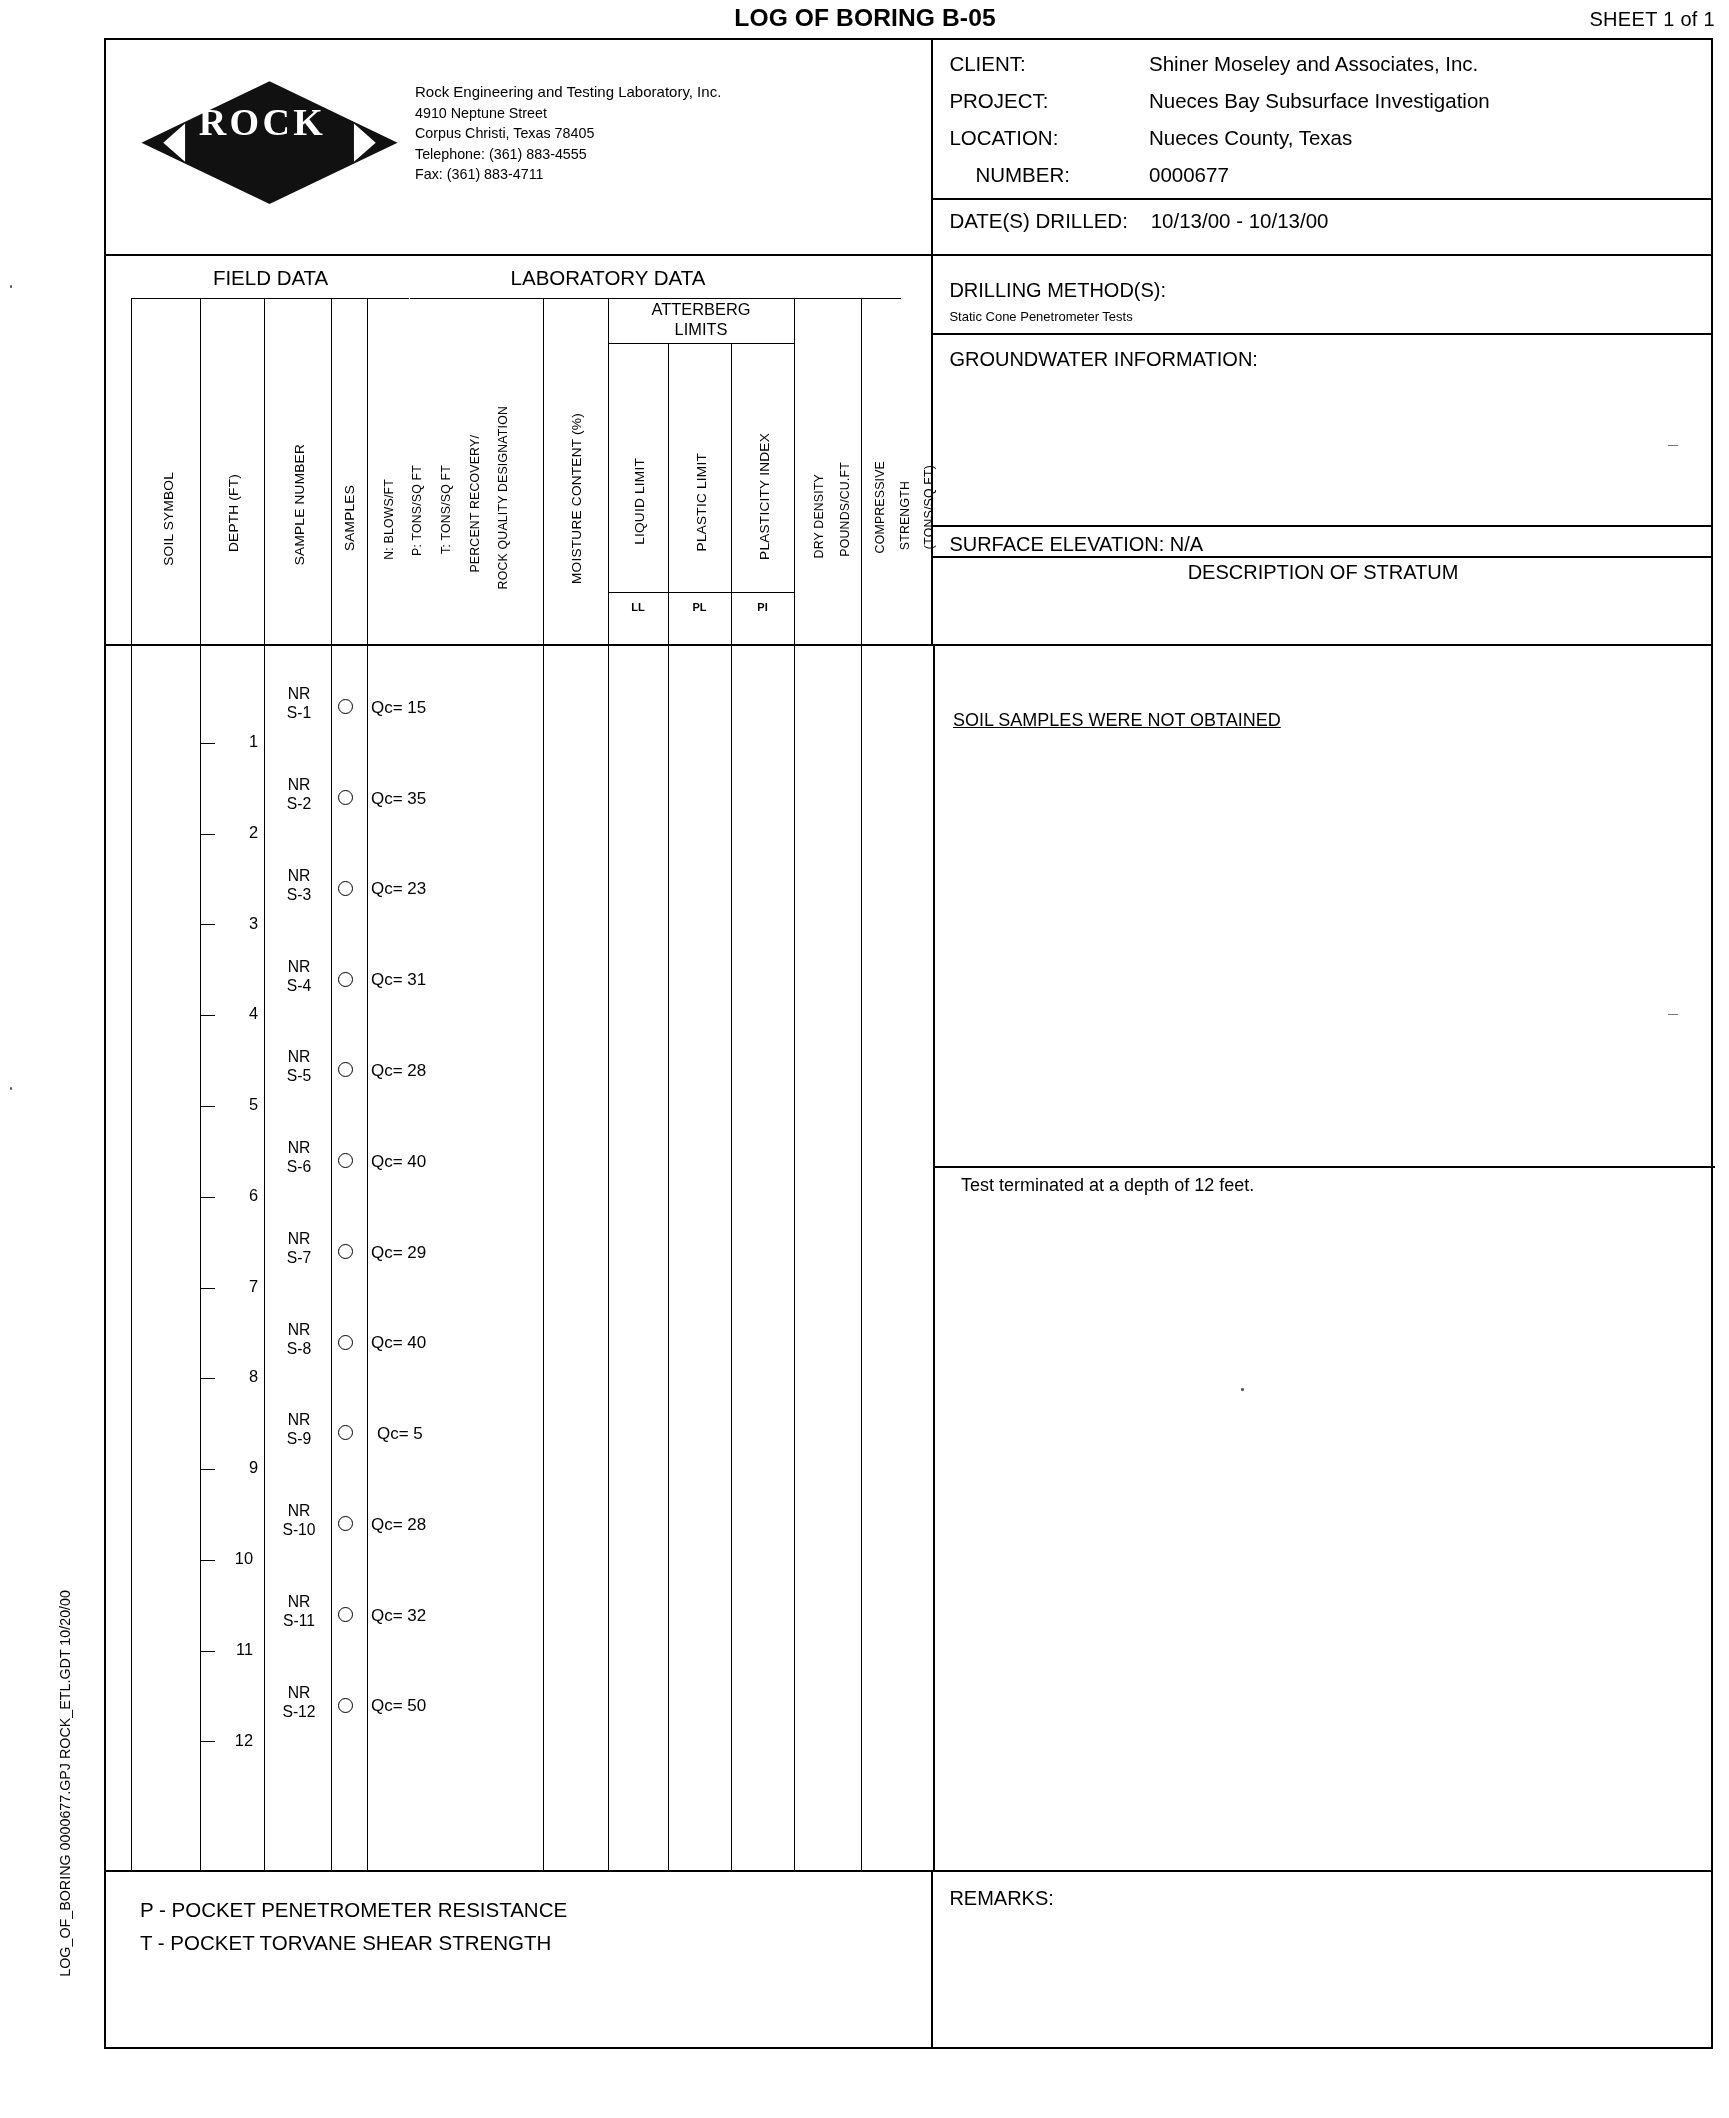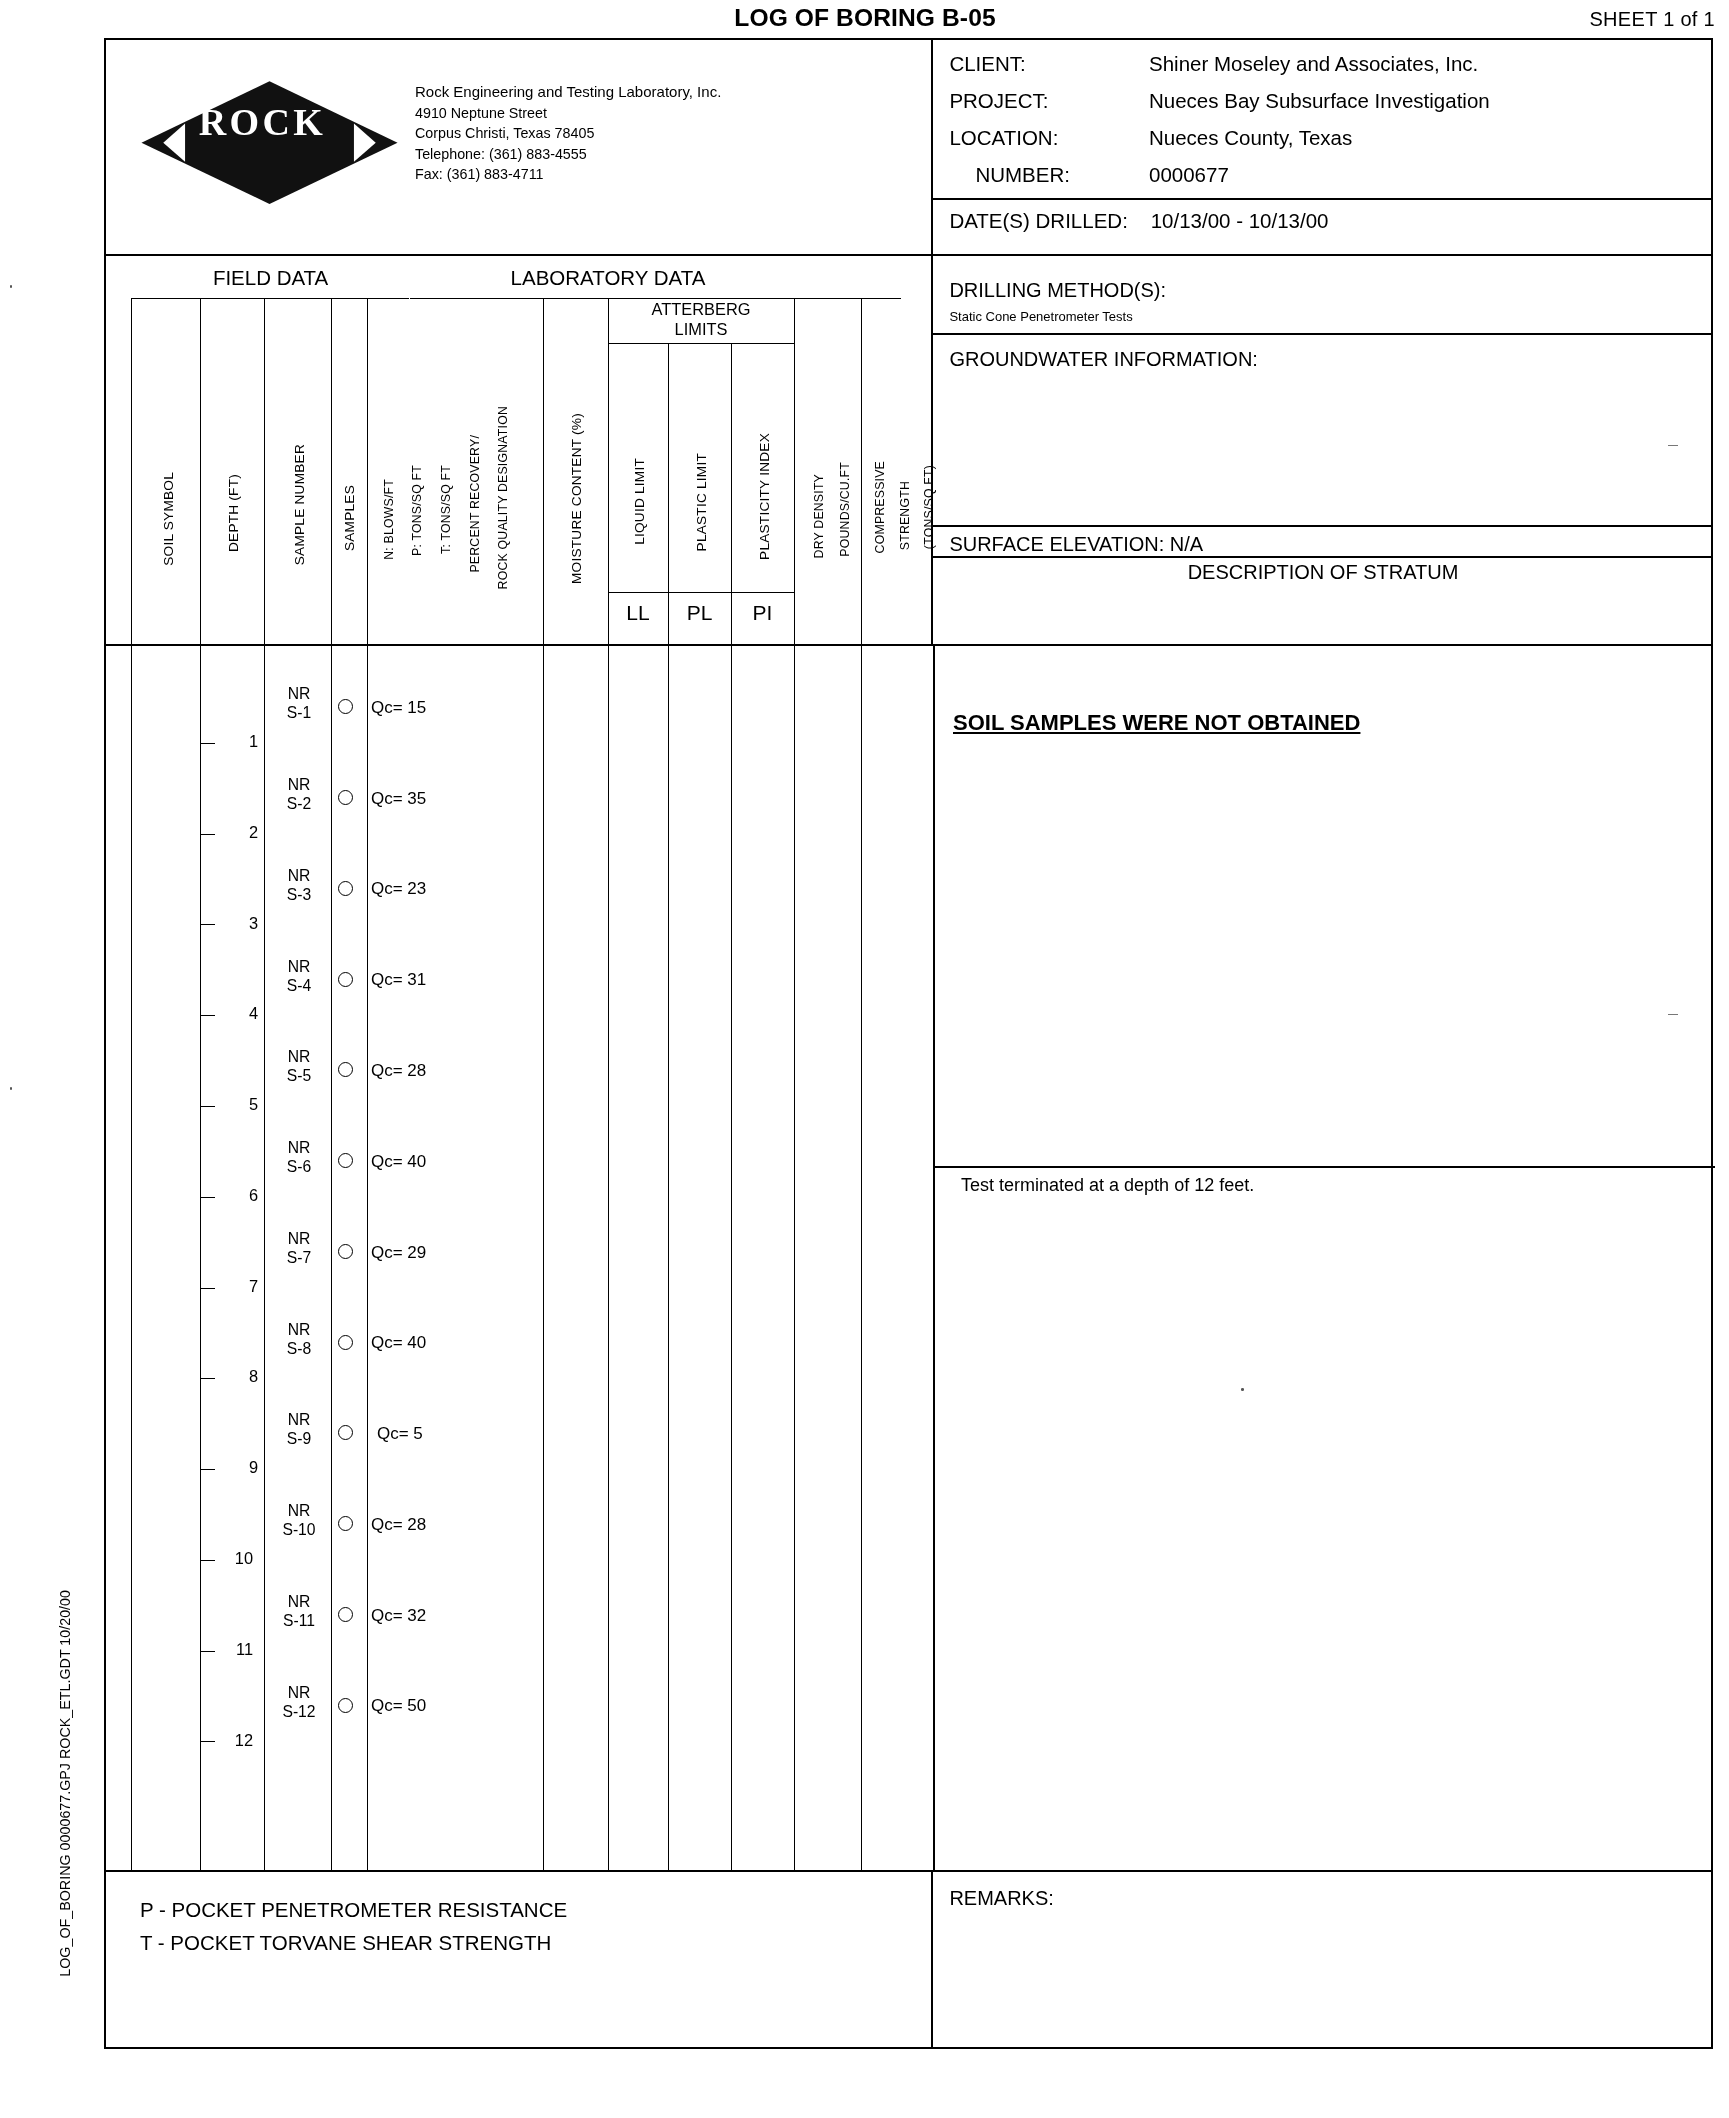"LL" .sub-abbr { font-size: 21px -> 11px; font-weight: none -> bold }
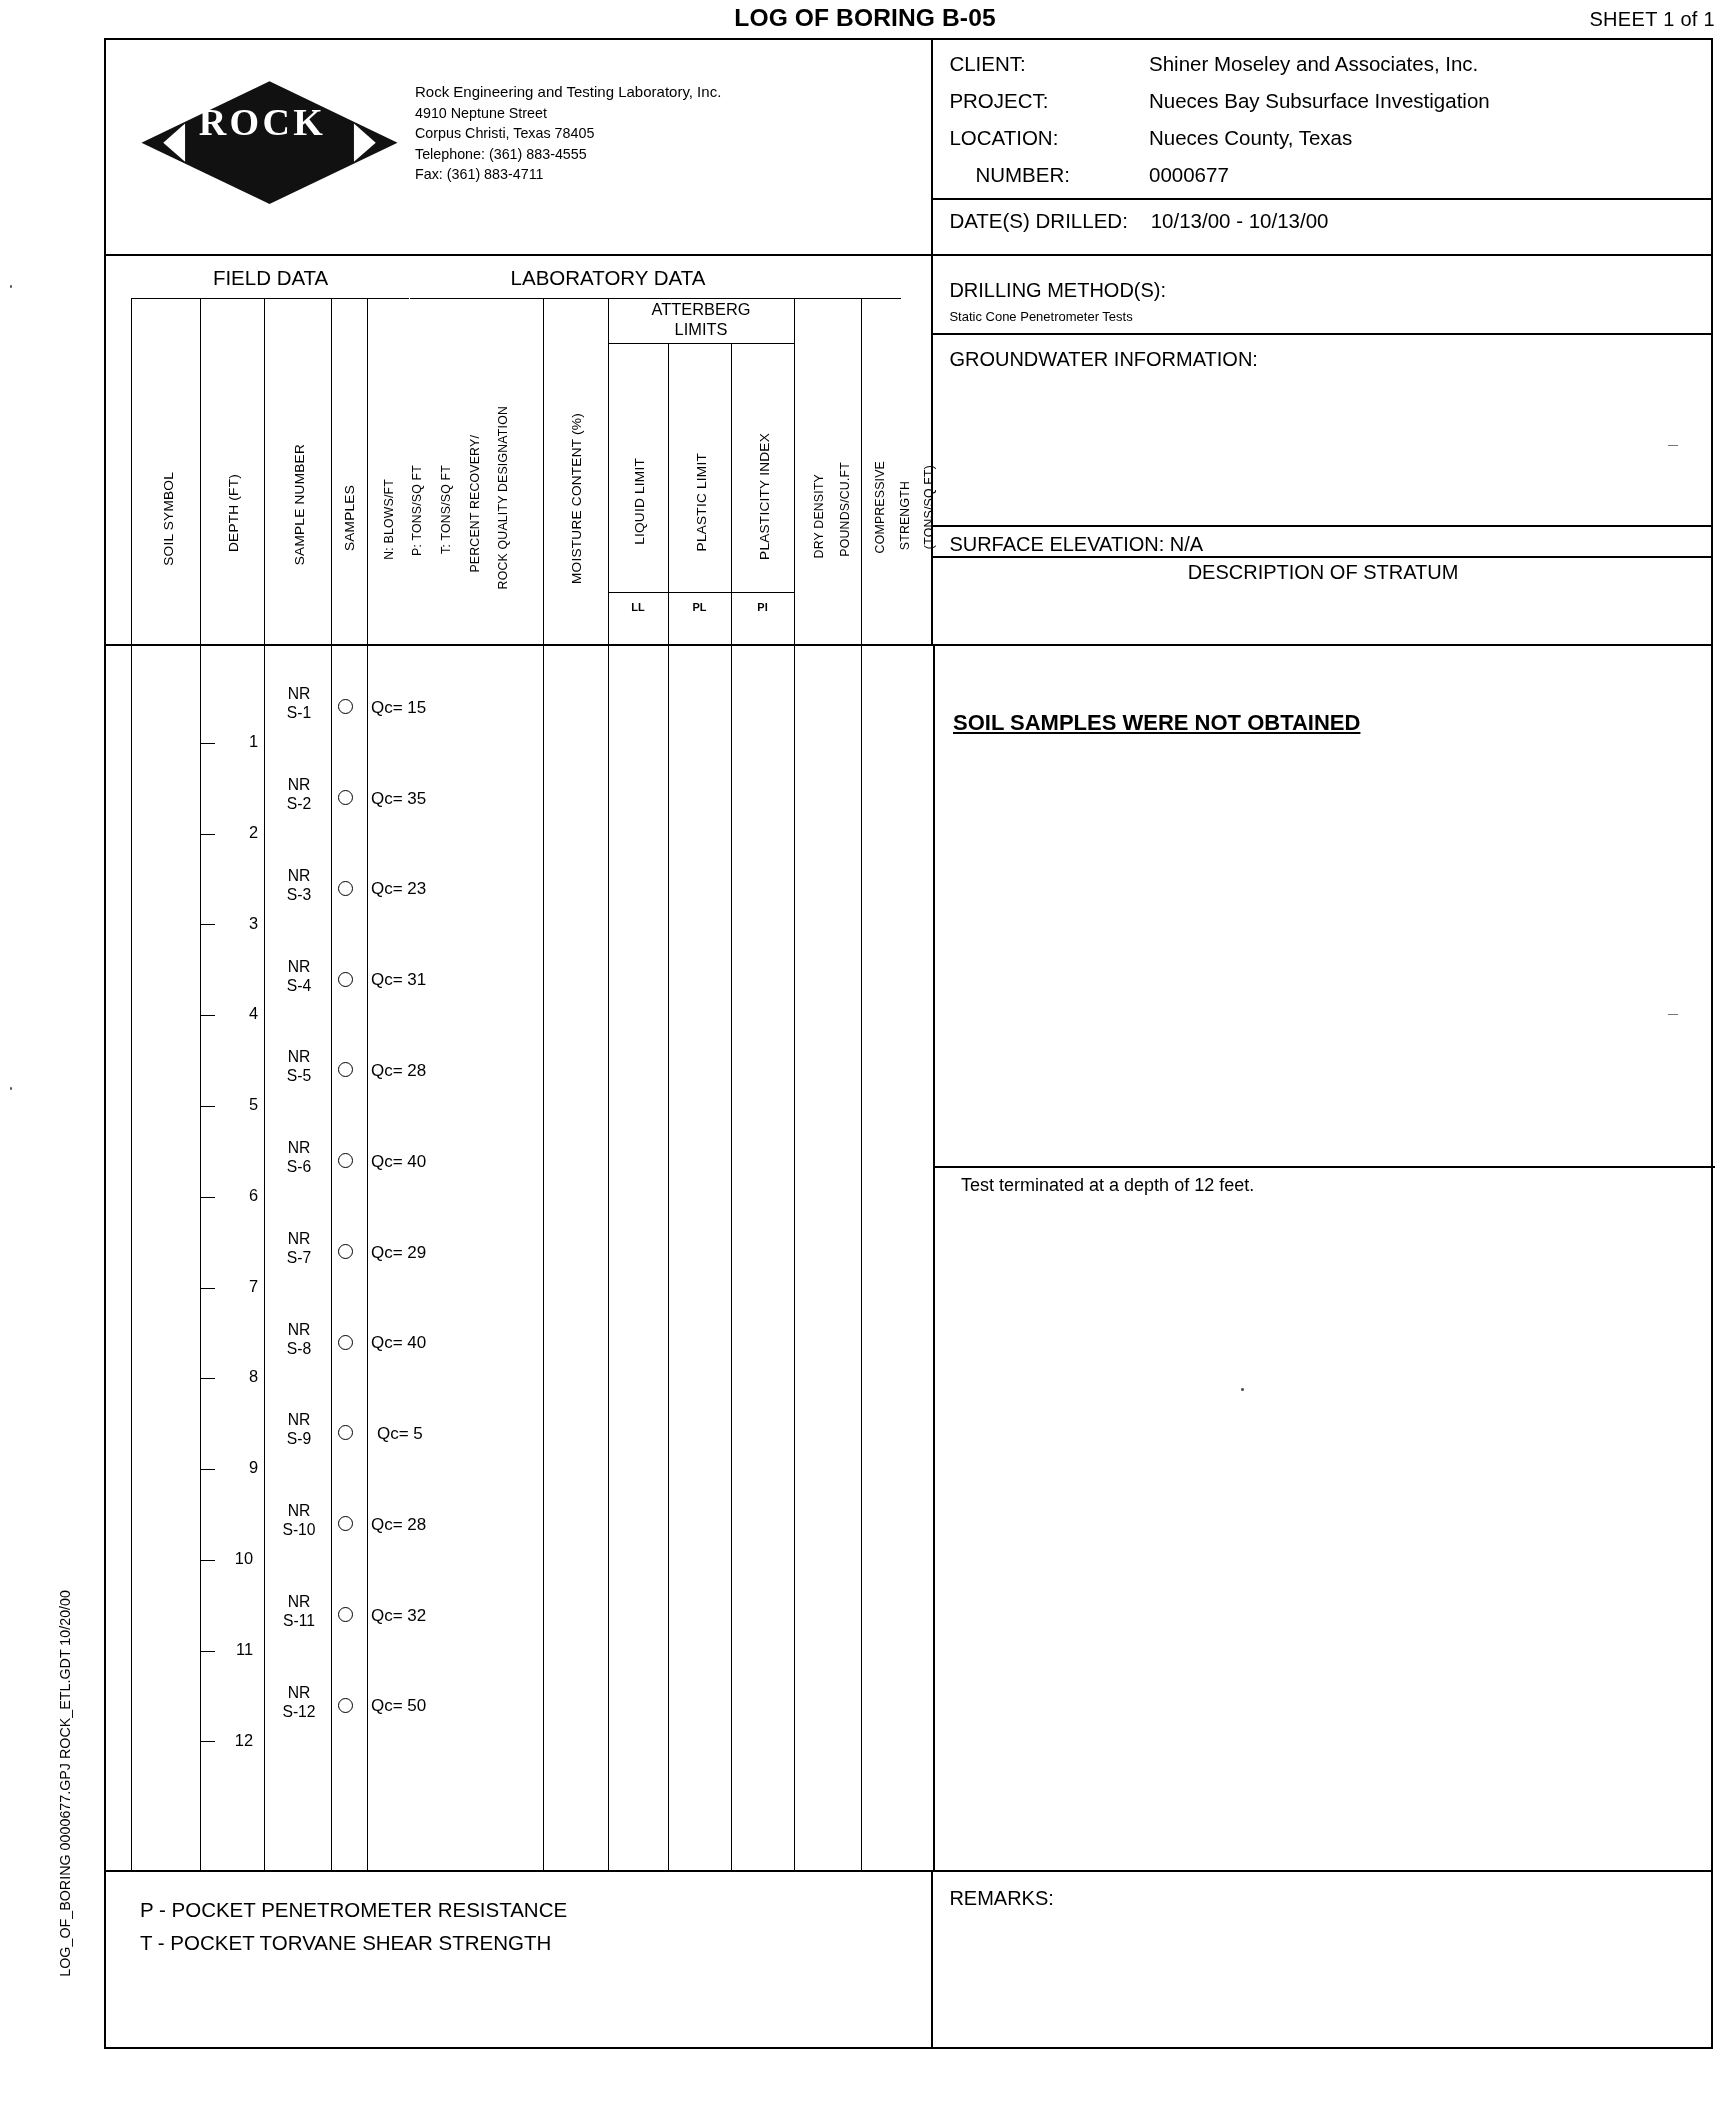"SOIL SAMPLES WERE NOT OBTAINED" .no-samples { font-size: 22px -> 18px; font-weight: bold -> normal }
